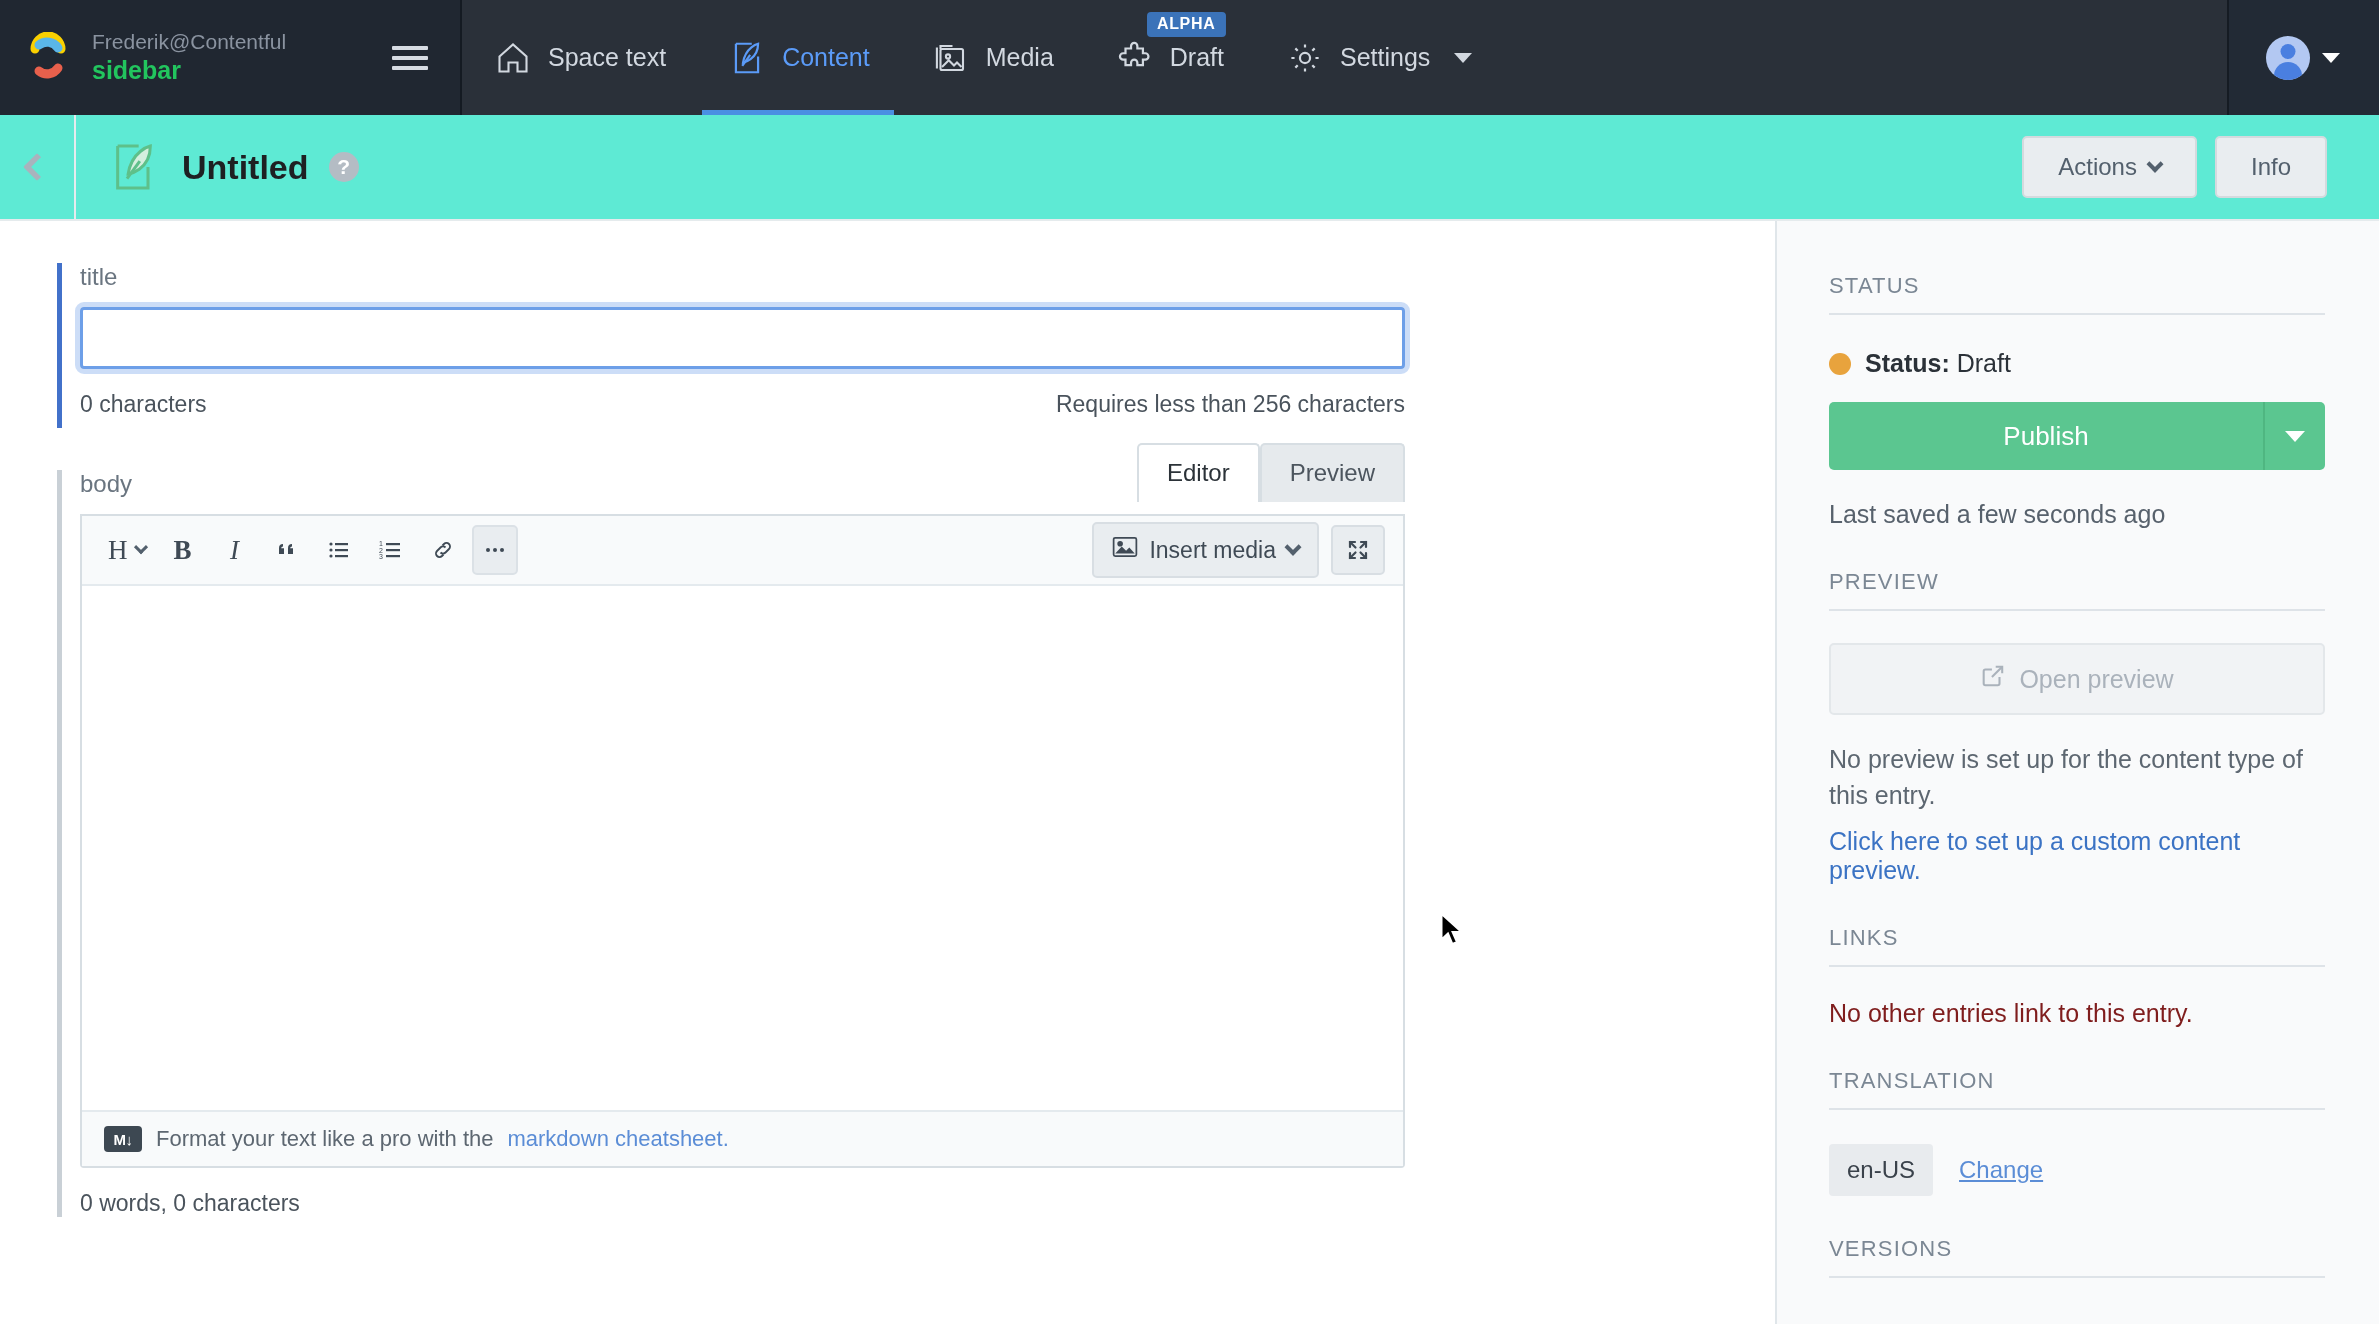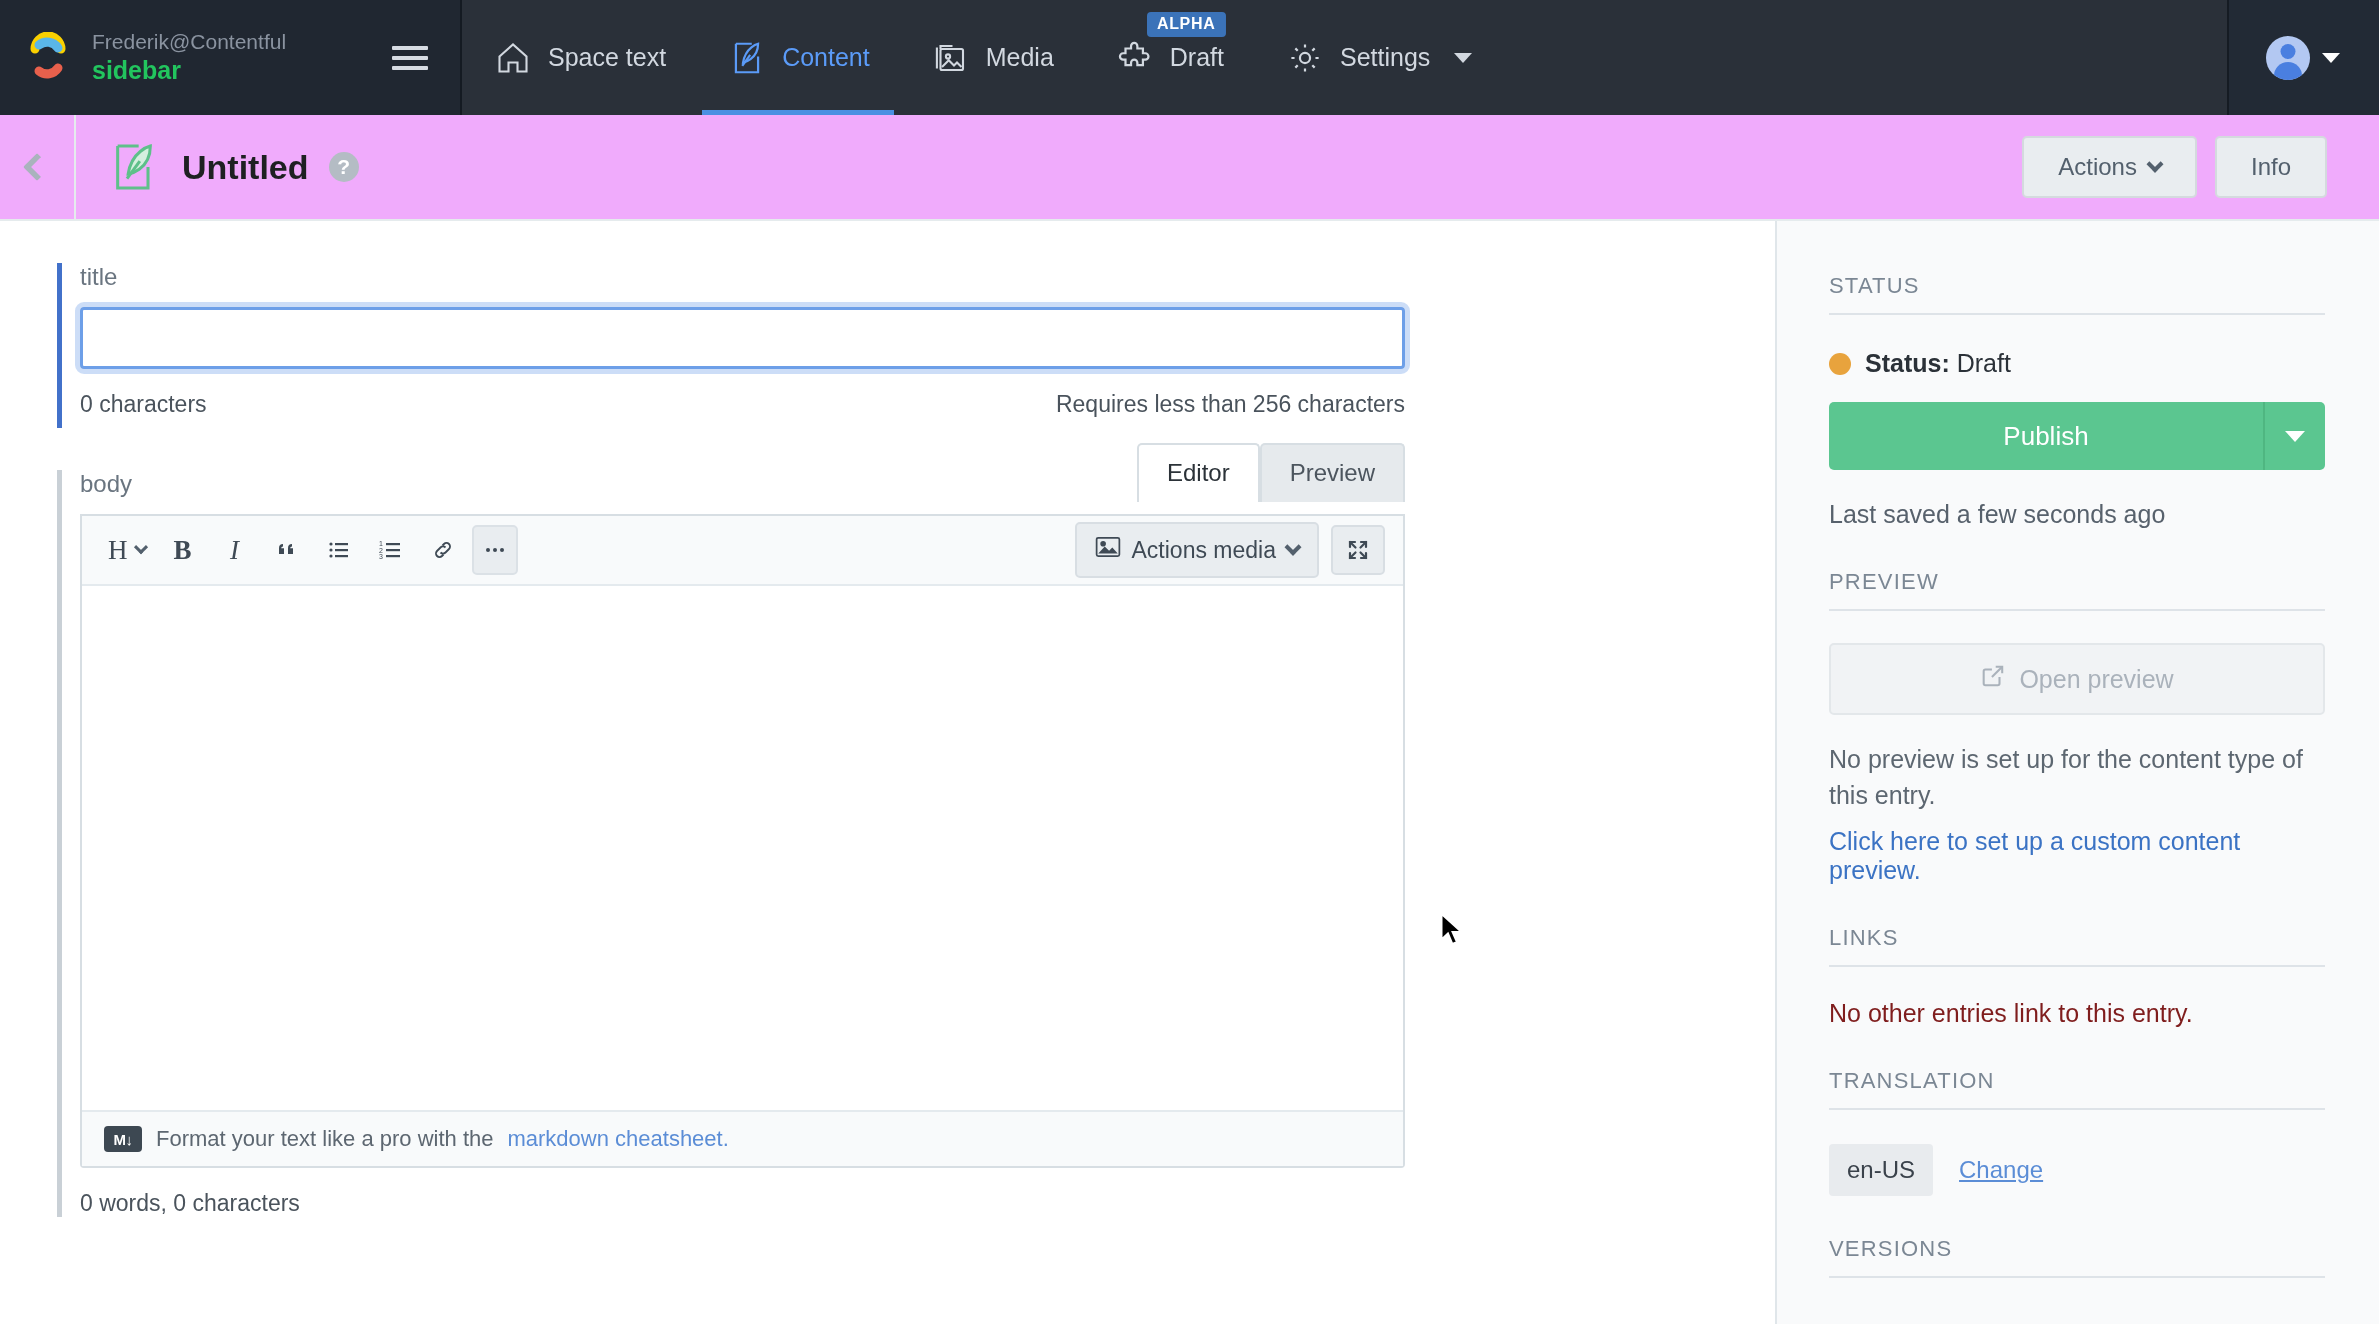"Untitled" .subheader { background: #f0abfc -> #5eead4 }
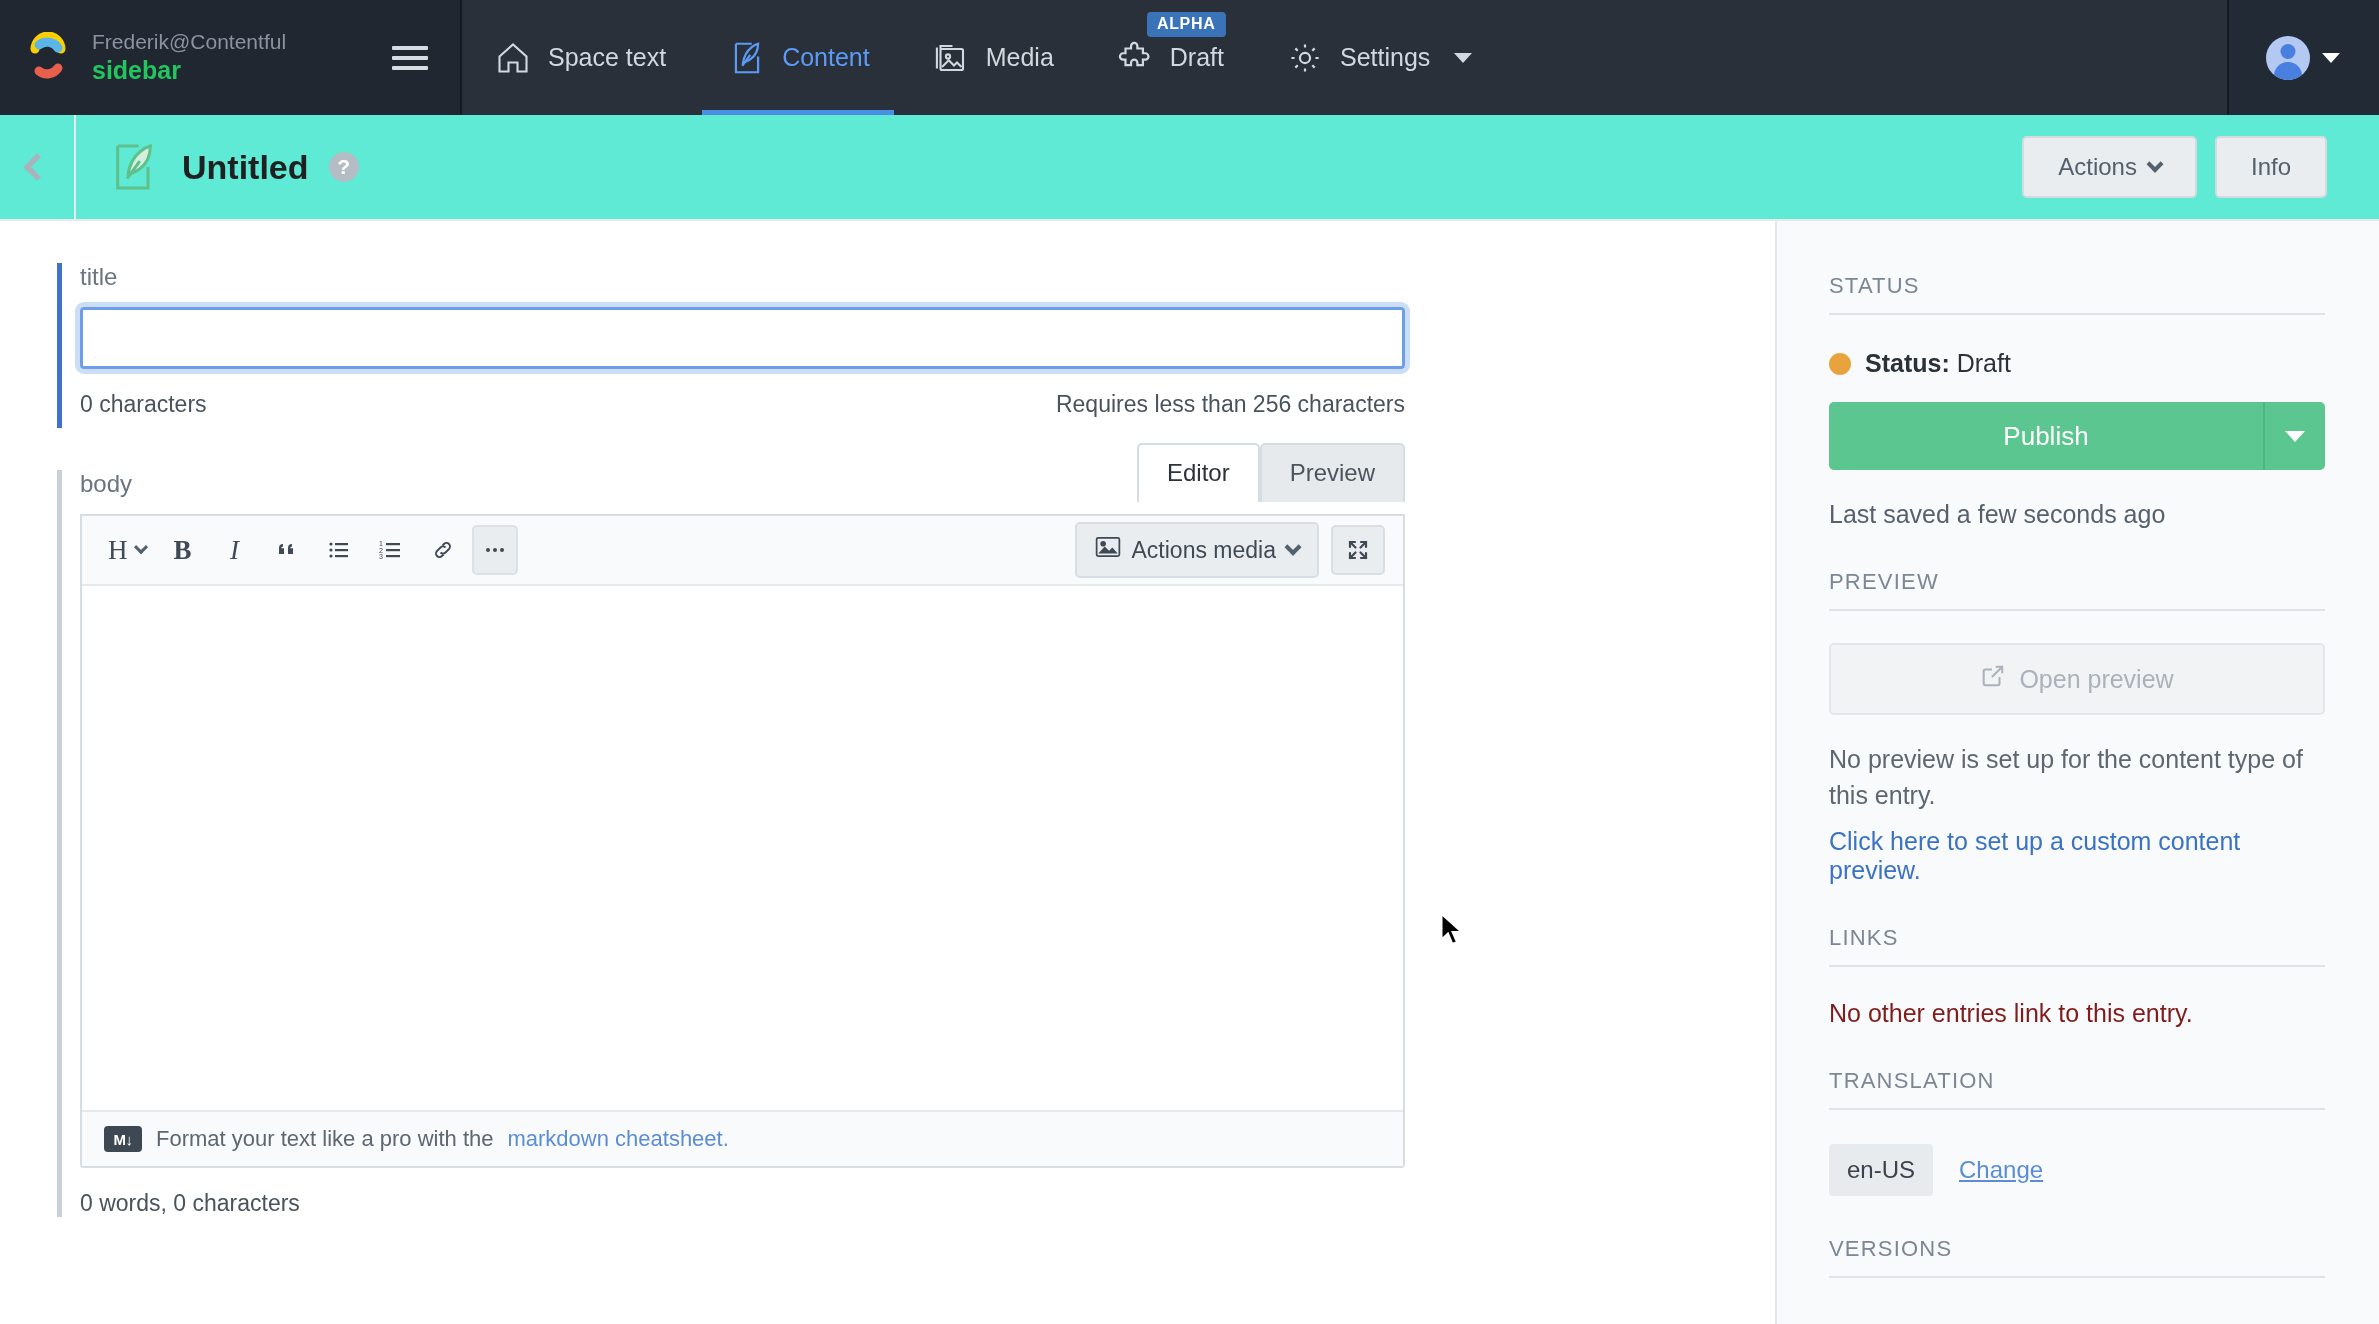"Actions media" span { text: Actions -> Insert }
